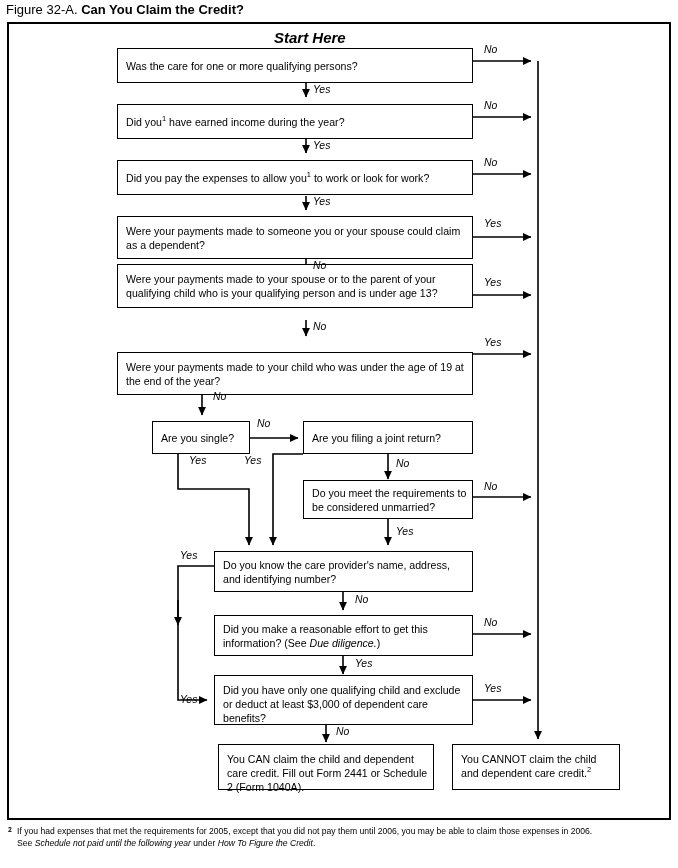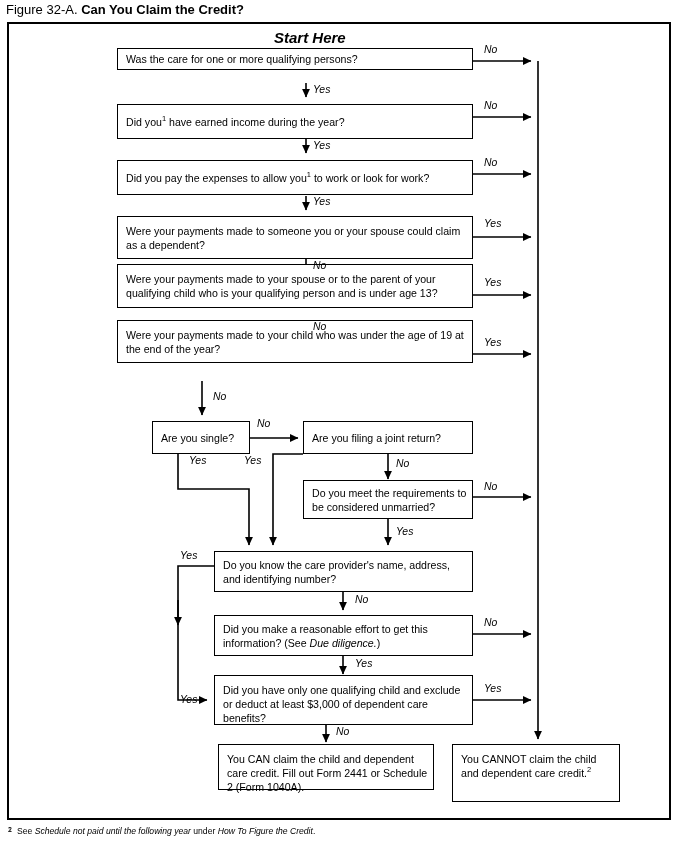"Was the care for one" div.fc-box { height: 22px -> 35px }
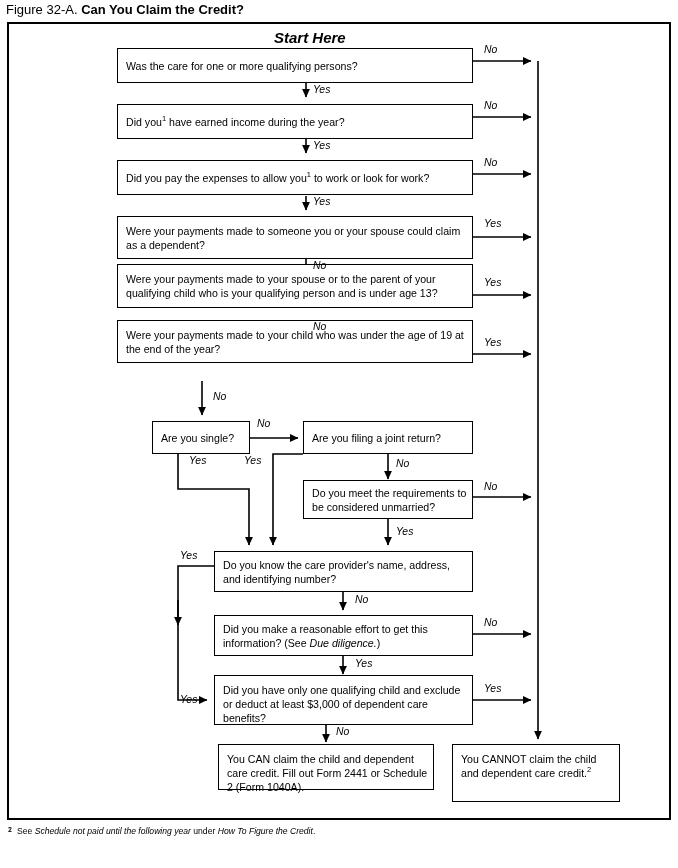"Were your payments made to your child" div.fc-box { top: 320px -> 352px }
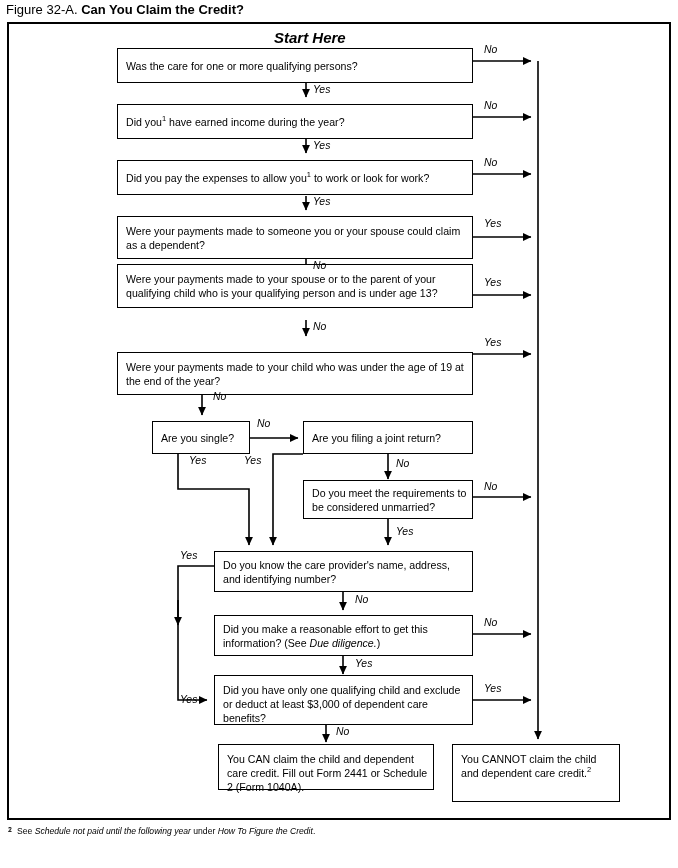"You CANNOT claim the child" div.fc-box { height: 58px -> 46px }
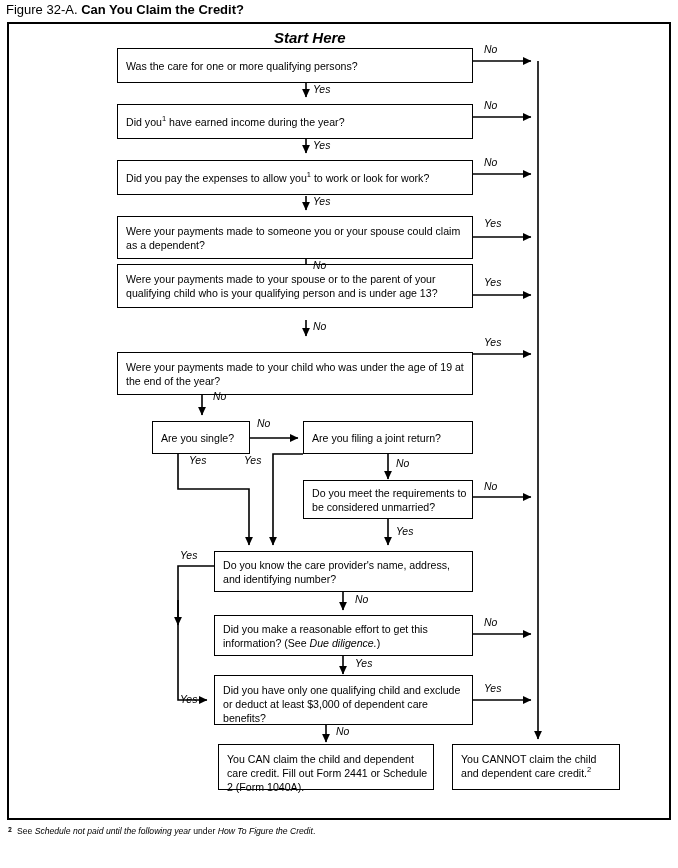"If you had expenses that" span { html: none -> <span>If you had expenses that met the requirements for 2005, except that you did not pay them until 2006, you may be able to claim those expenses in 2006.</span> }
